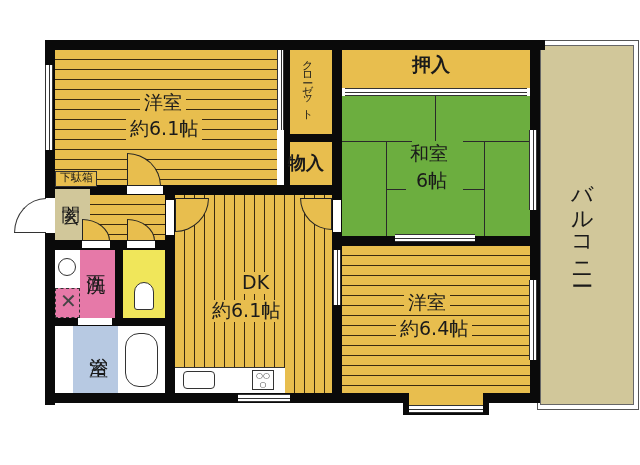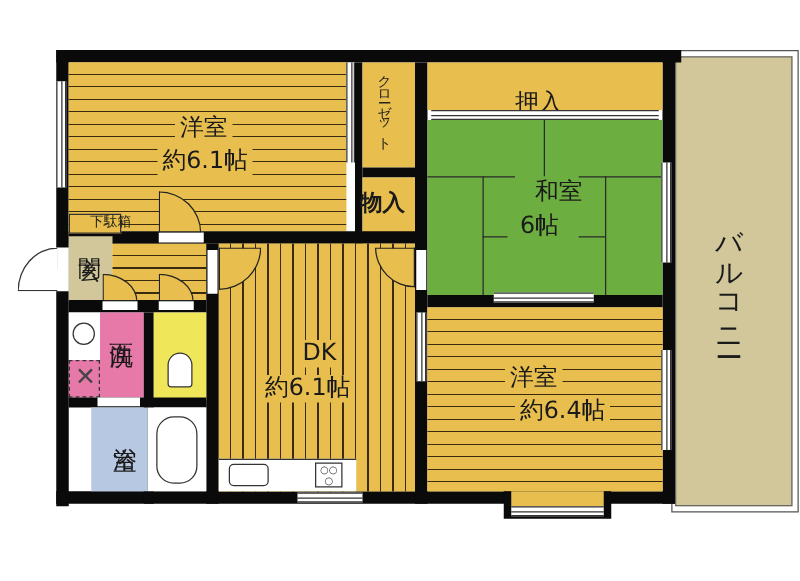"押入" div.label { font-weight: none -> bold; top: 72px -> 54px }
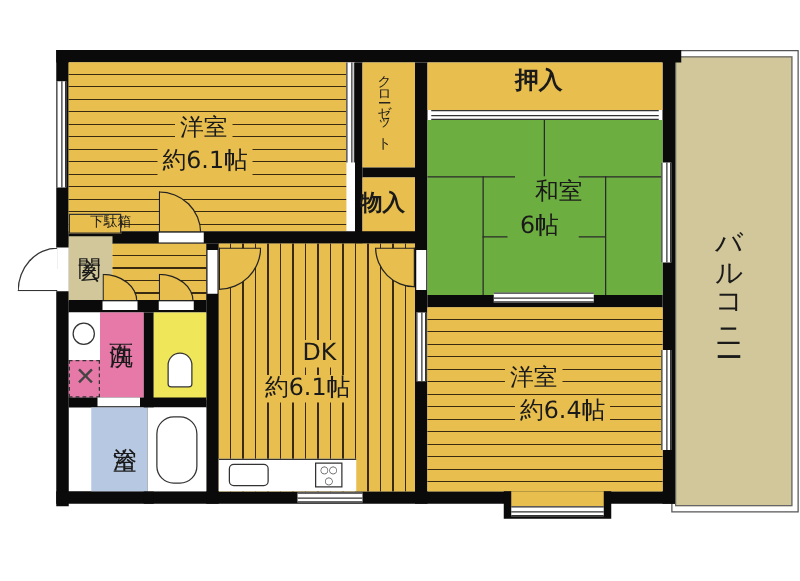"和室" div.label { left: 428px -> 410px }
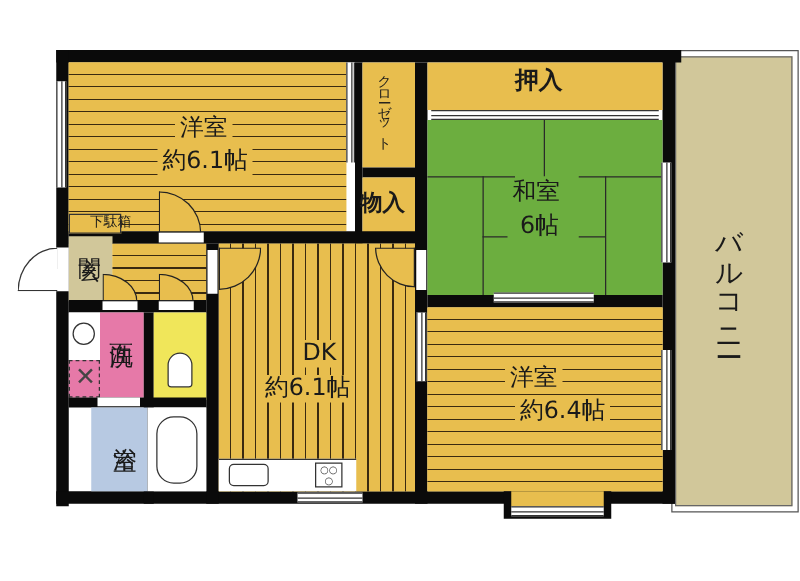"下駄箱" div.label { left: 72px -> 60px }
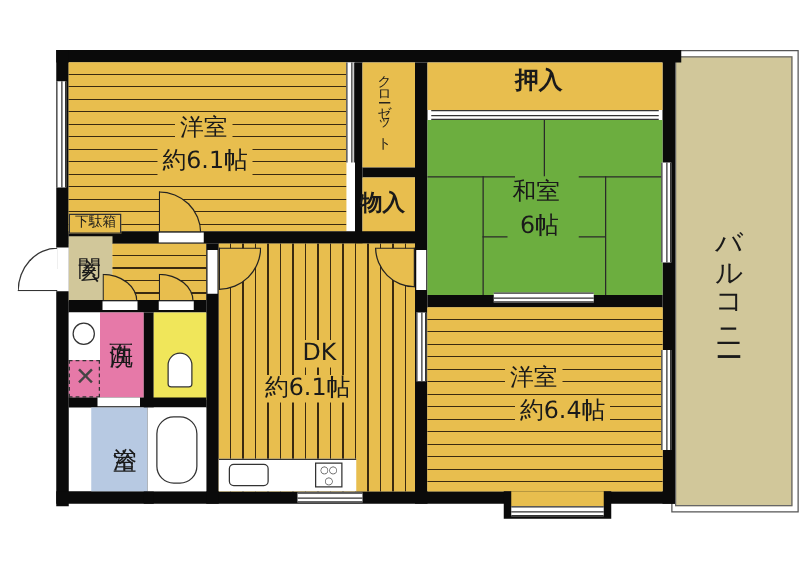"約6.4帖" div.label { left: 412px -> 396px }
